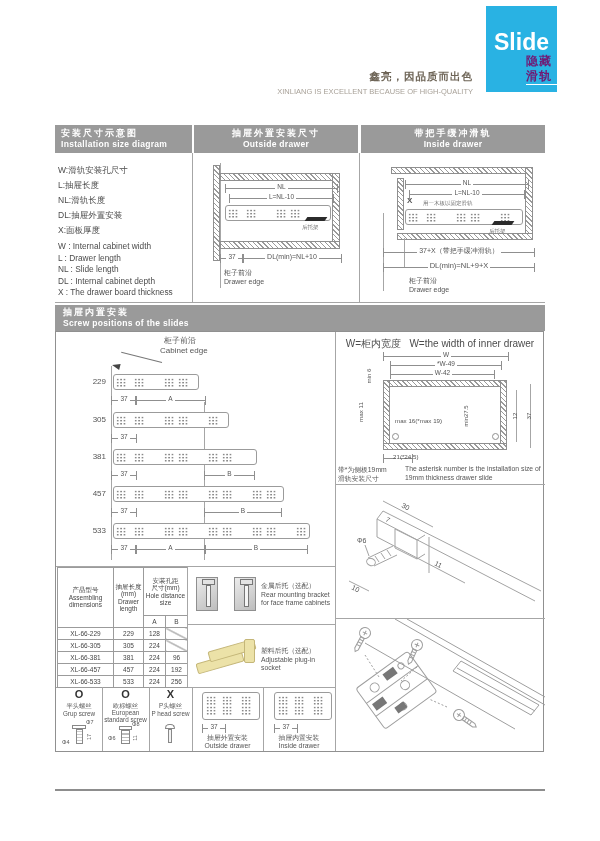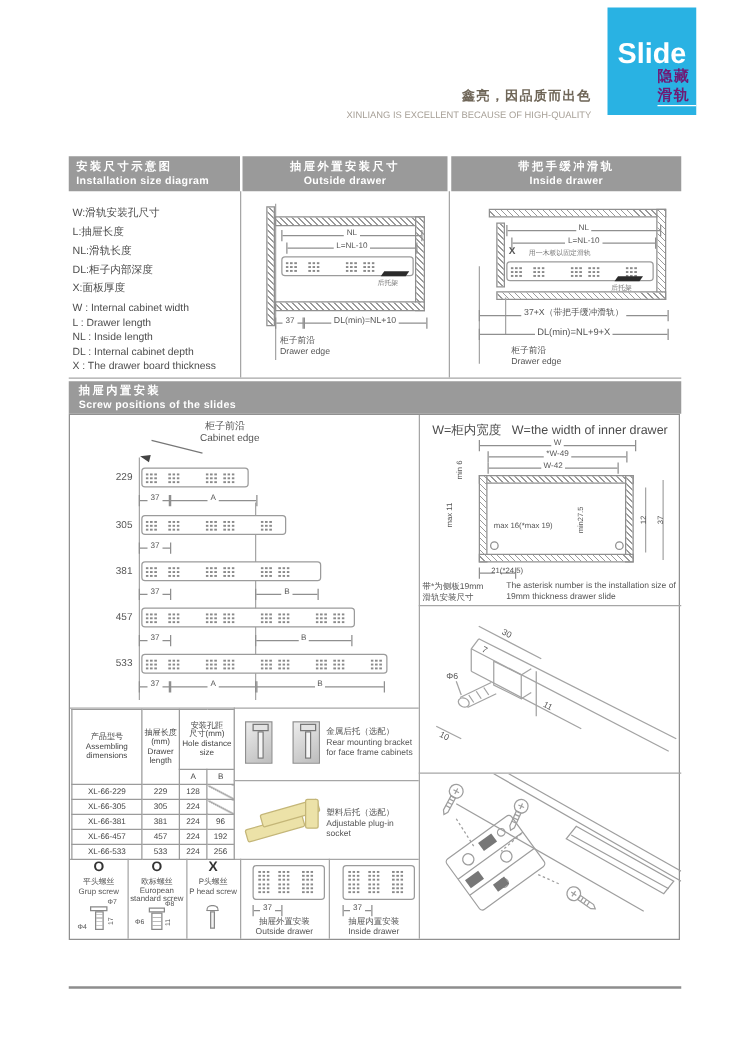"DL:柜子内部深度" div { text: DL:柜子内部深度 -> DL:抽屉外置安装 }
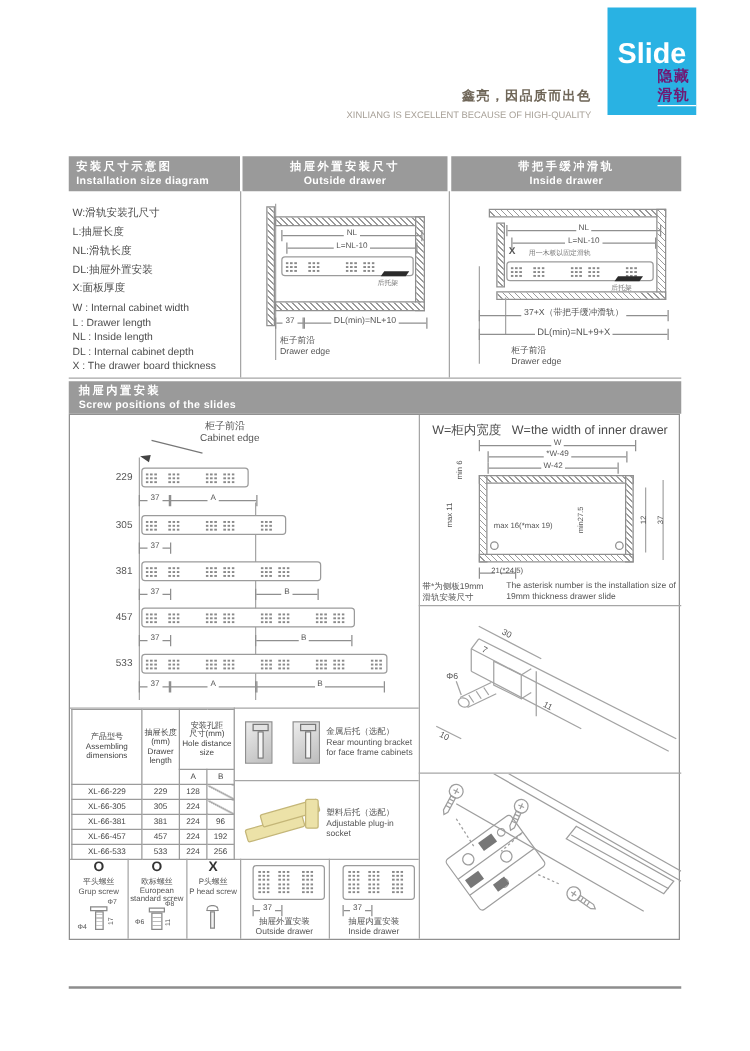"NL : Inside length" div { text: Inside -> Slide }
